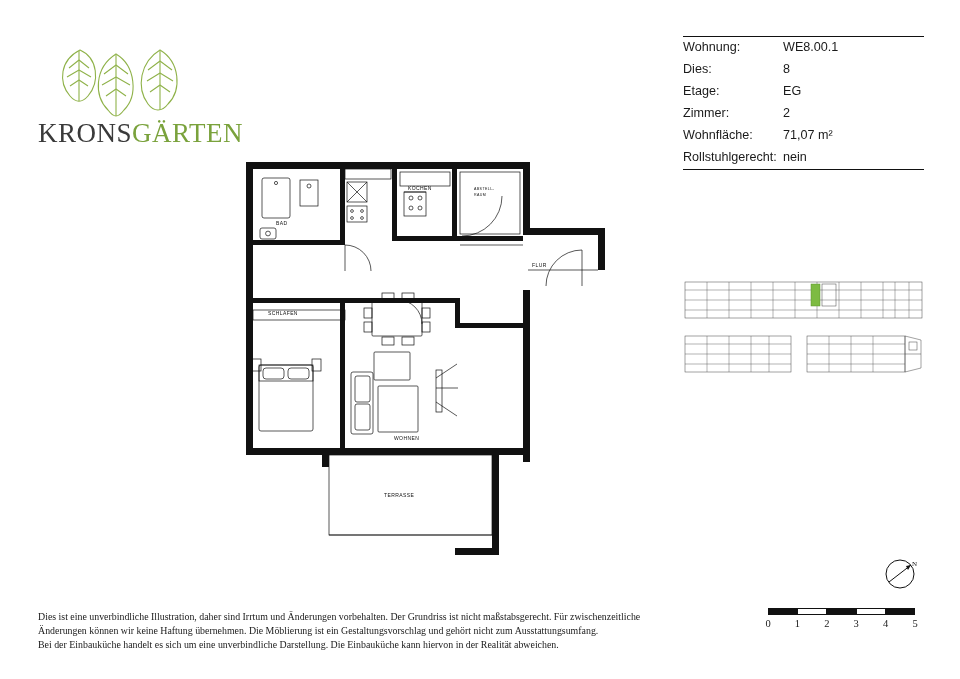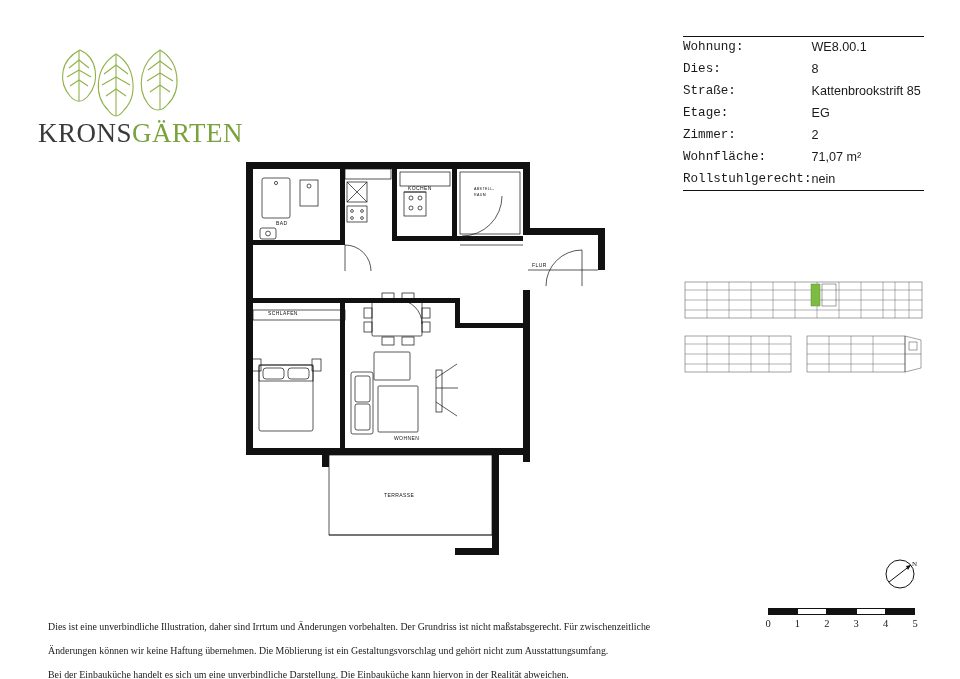"Wohnung:" #info td.k { font-family: Liberation Mono, monospace -> none }
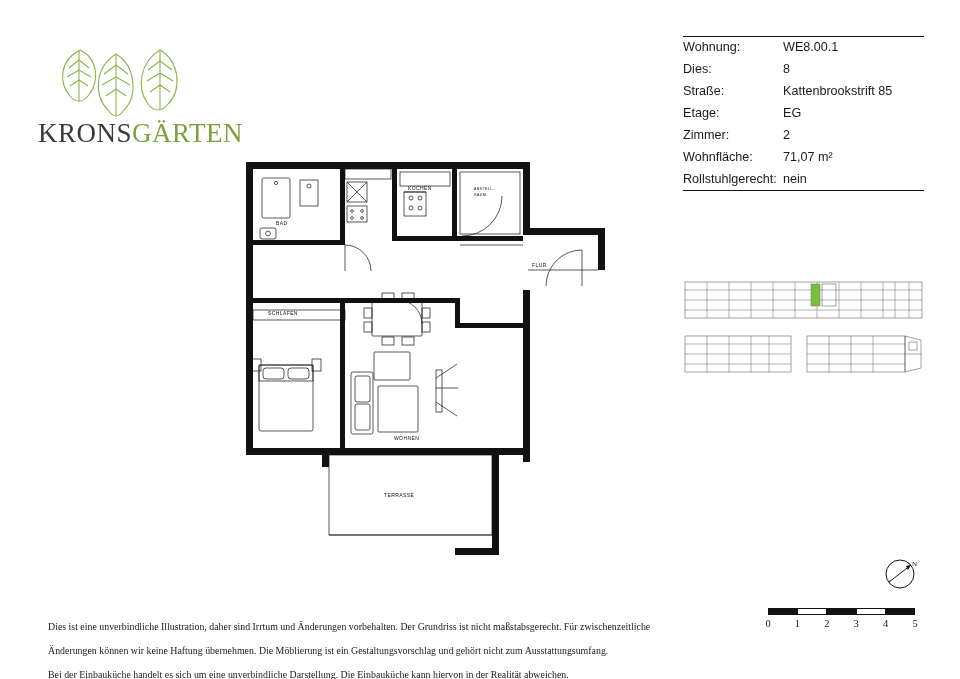"Straße:" tr { html: <tr> <td>Straße:</td> <td>Kattenbrookstrift 85</td> </tr> -> none }
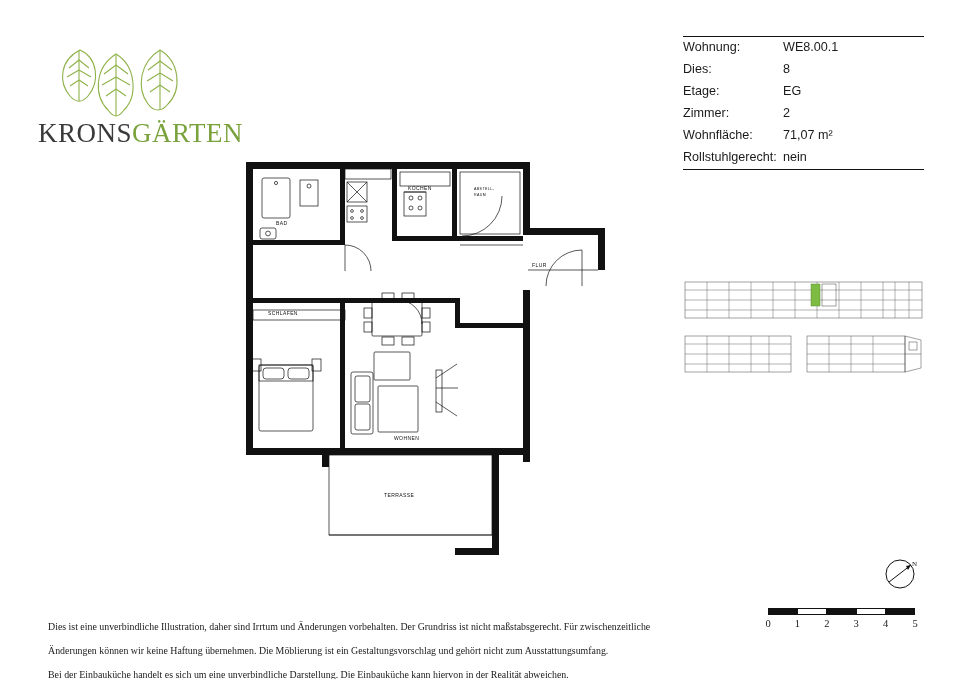"Dies ist eine unverbindliche" #disclaimer p { margin: 10px -> 0 }
